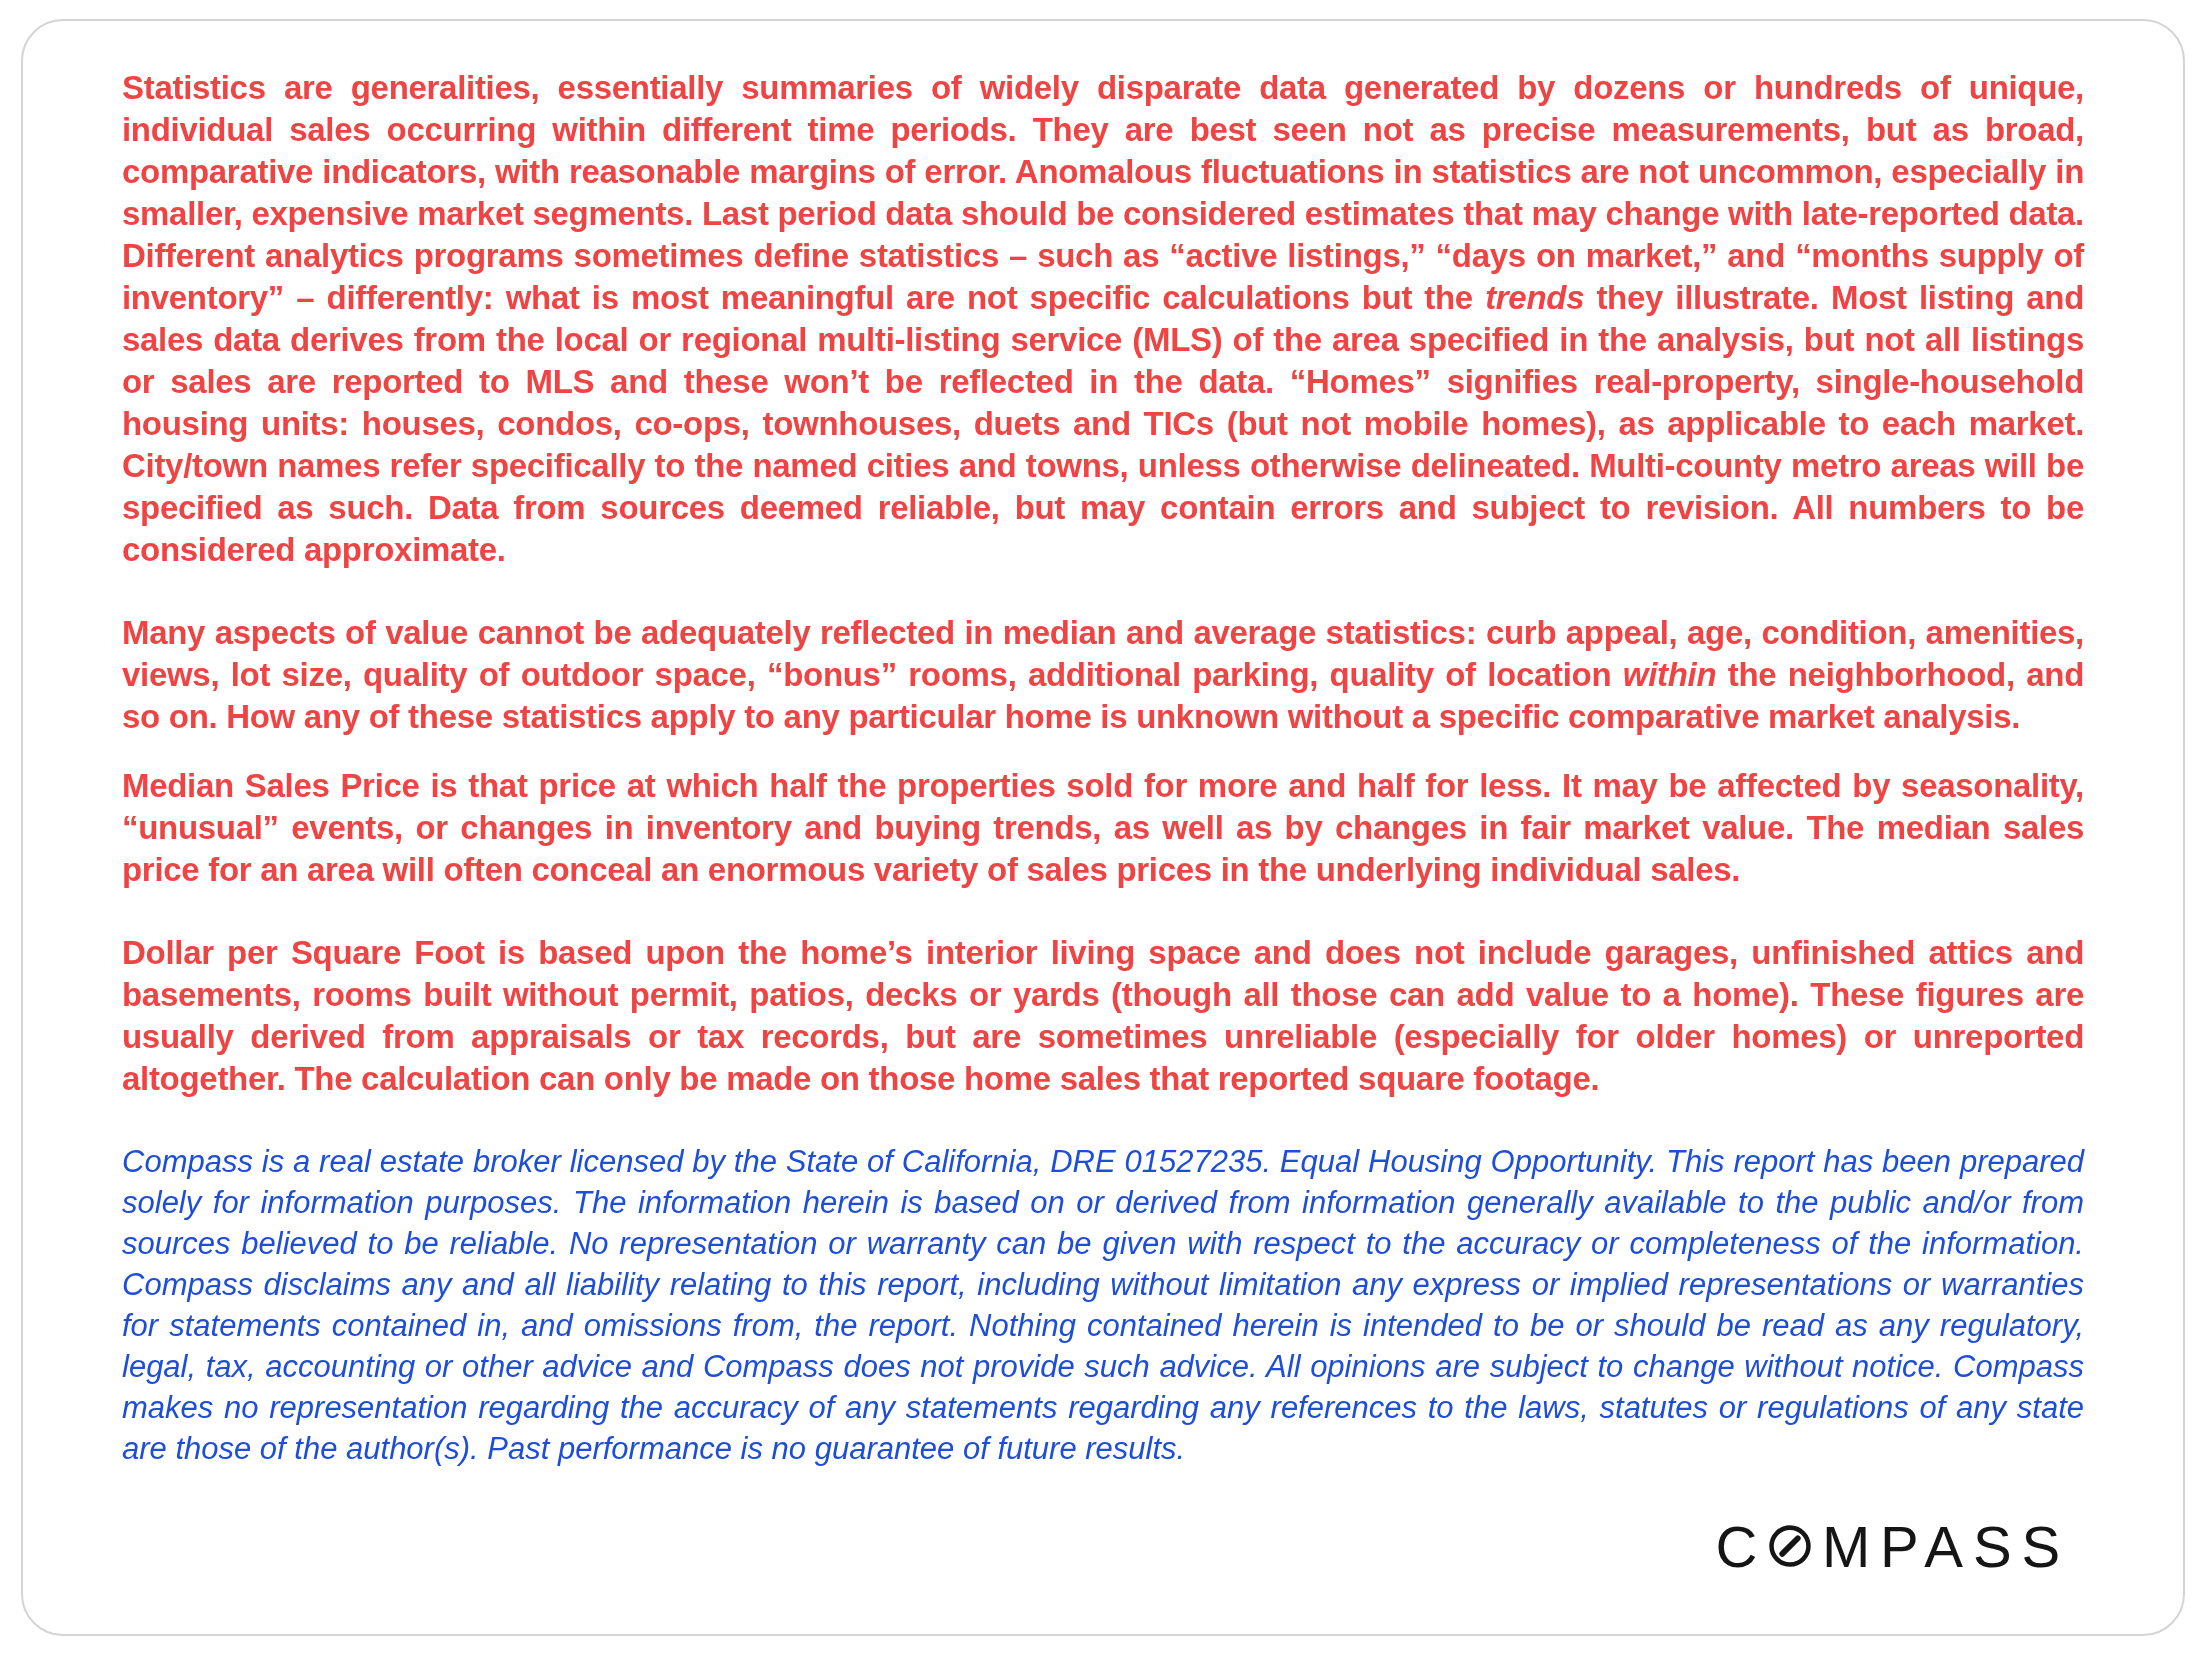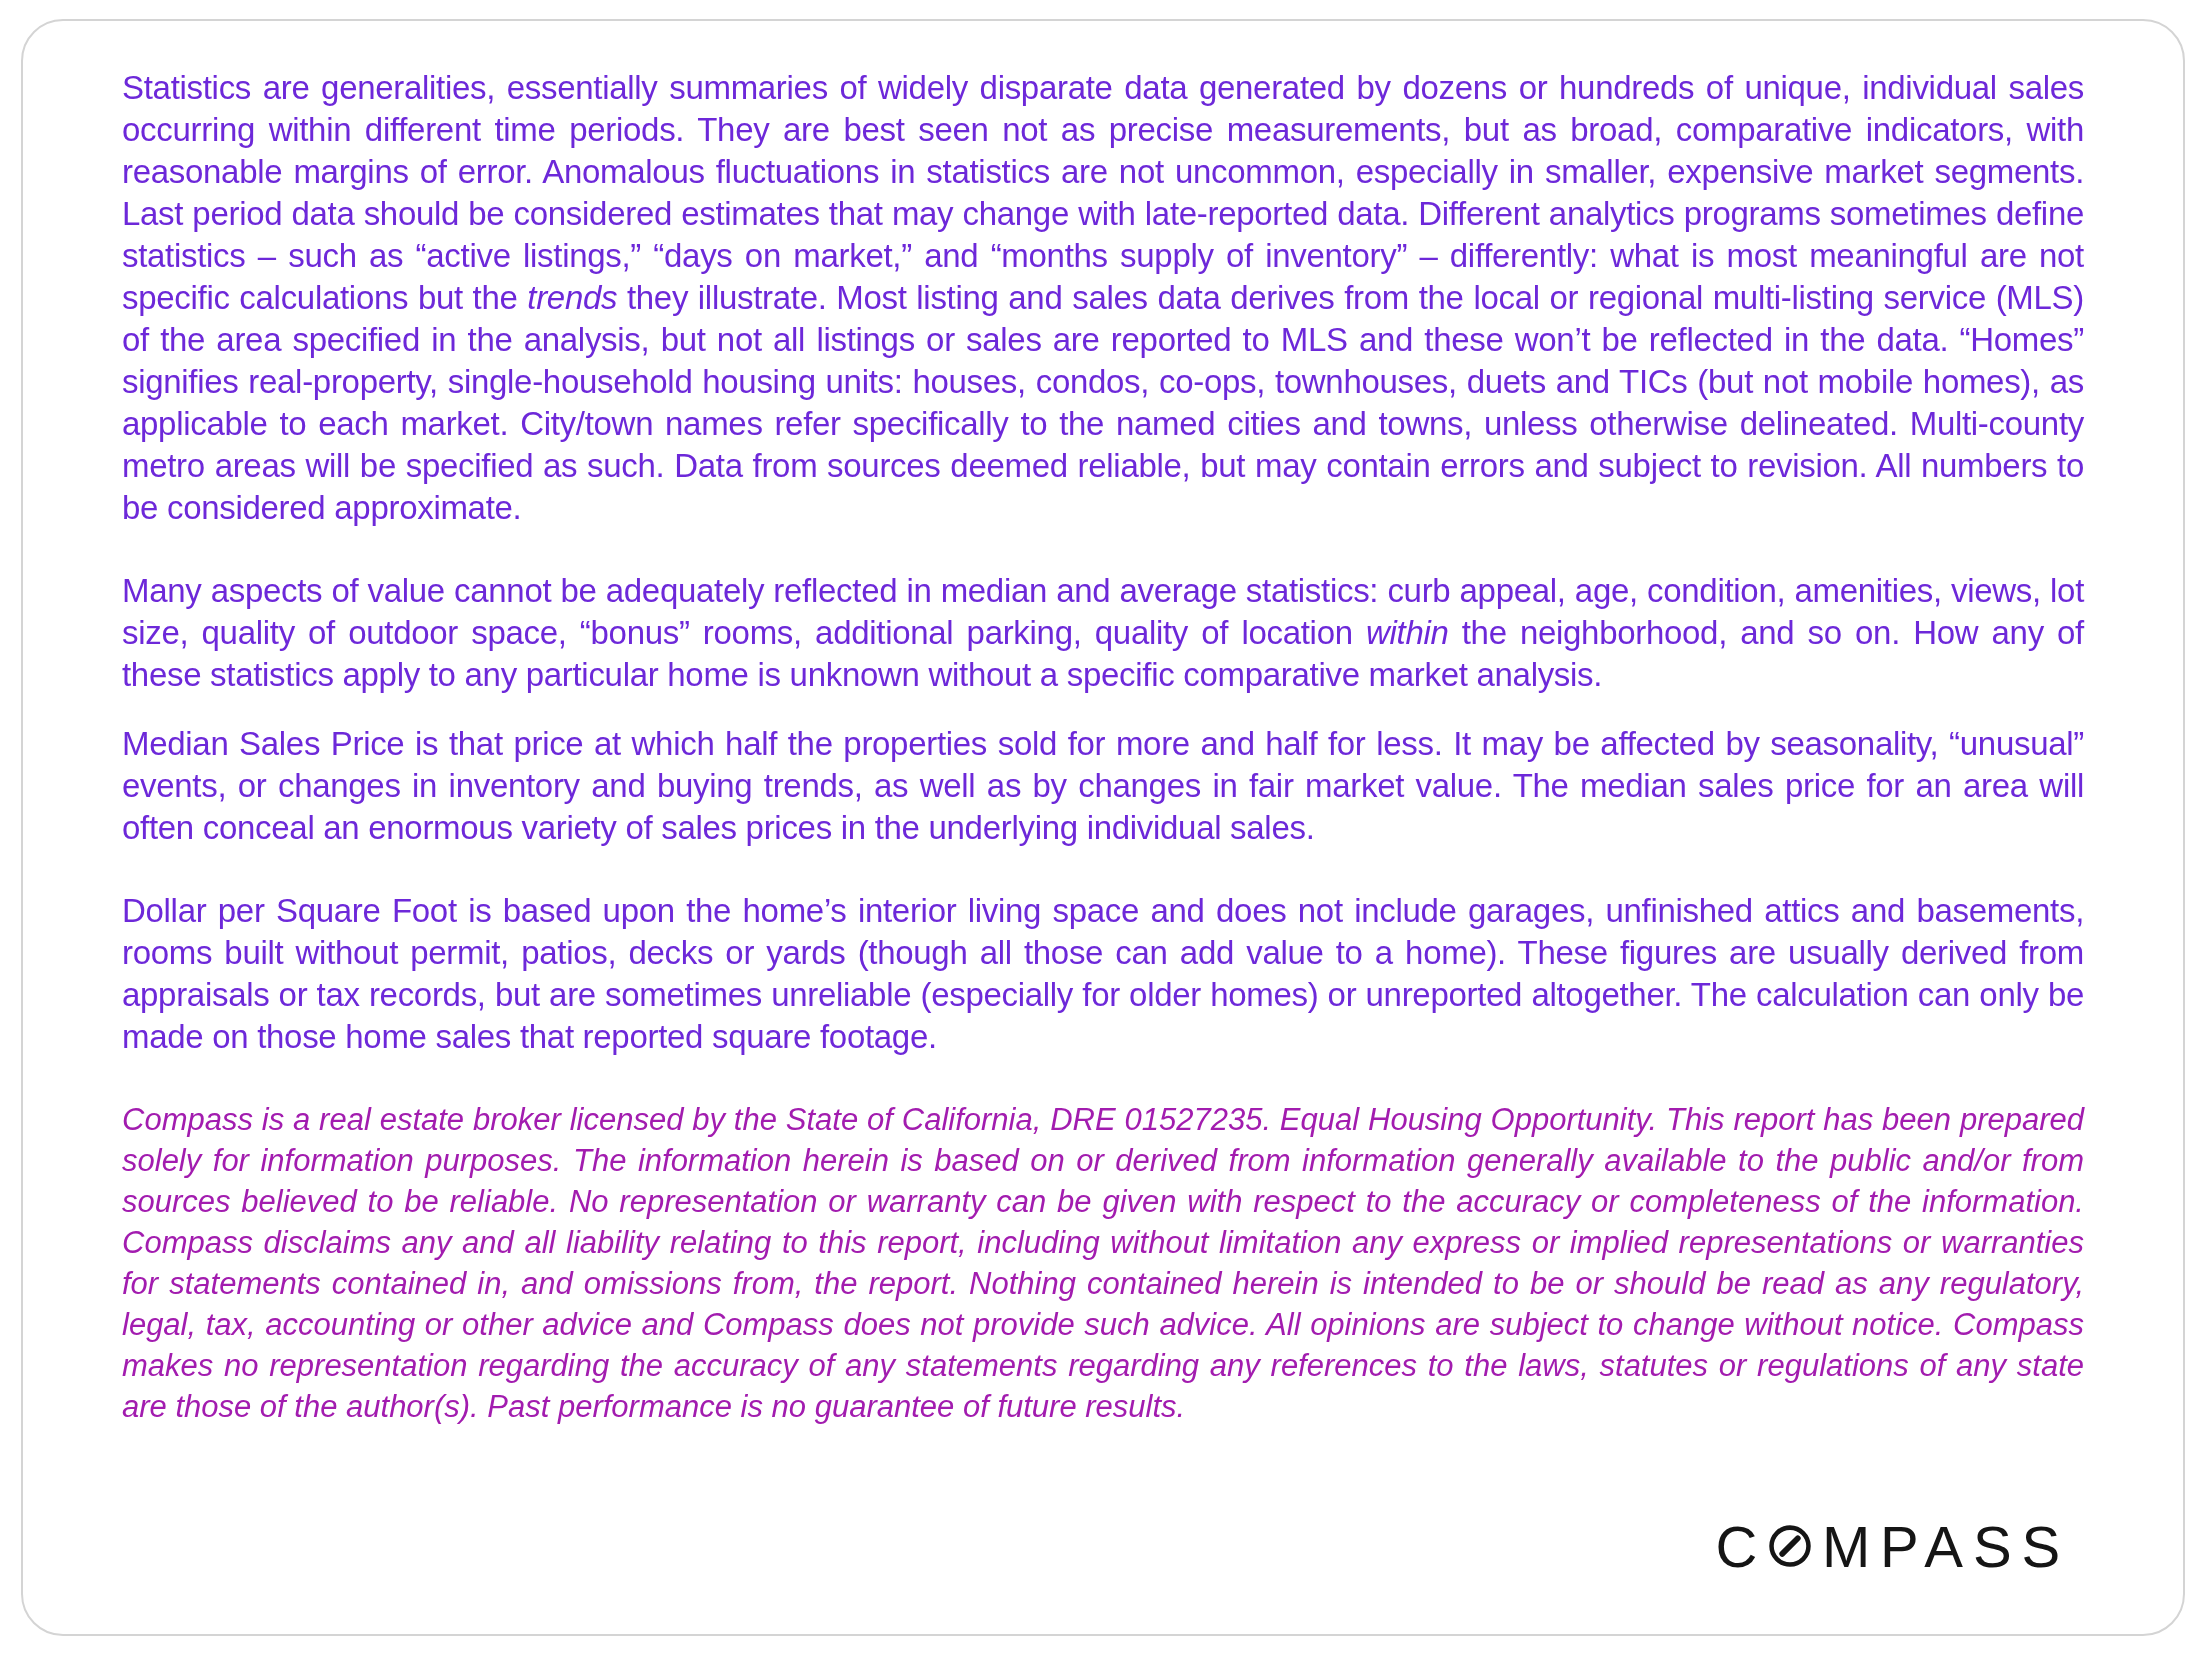"Statistics are generalities, essentially" .para { color: #6d28d9 -> #ef4444; font-weight: normal -> bold }
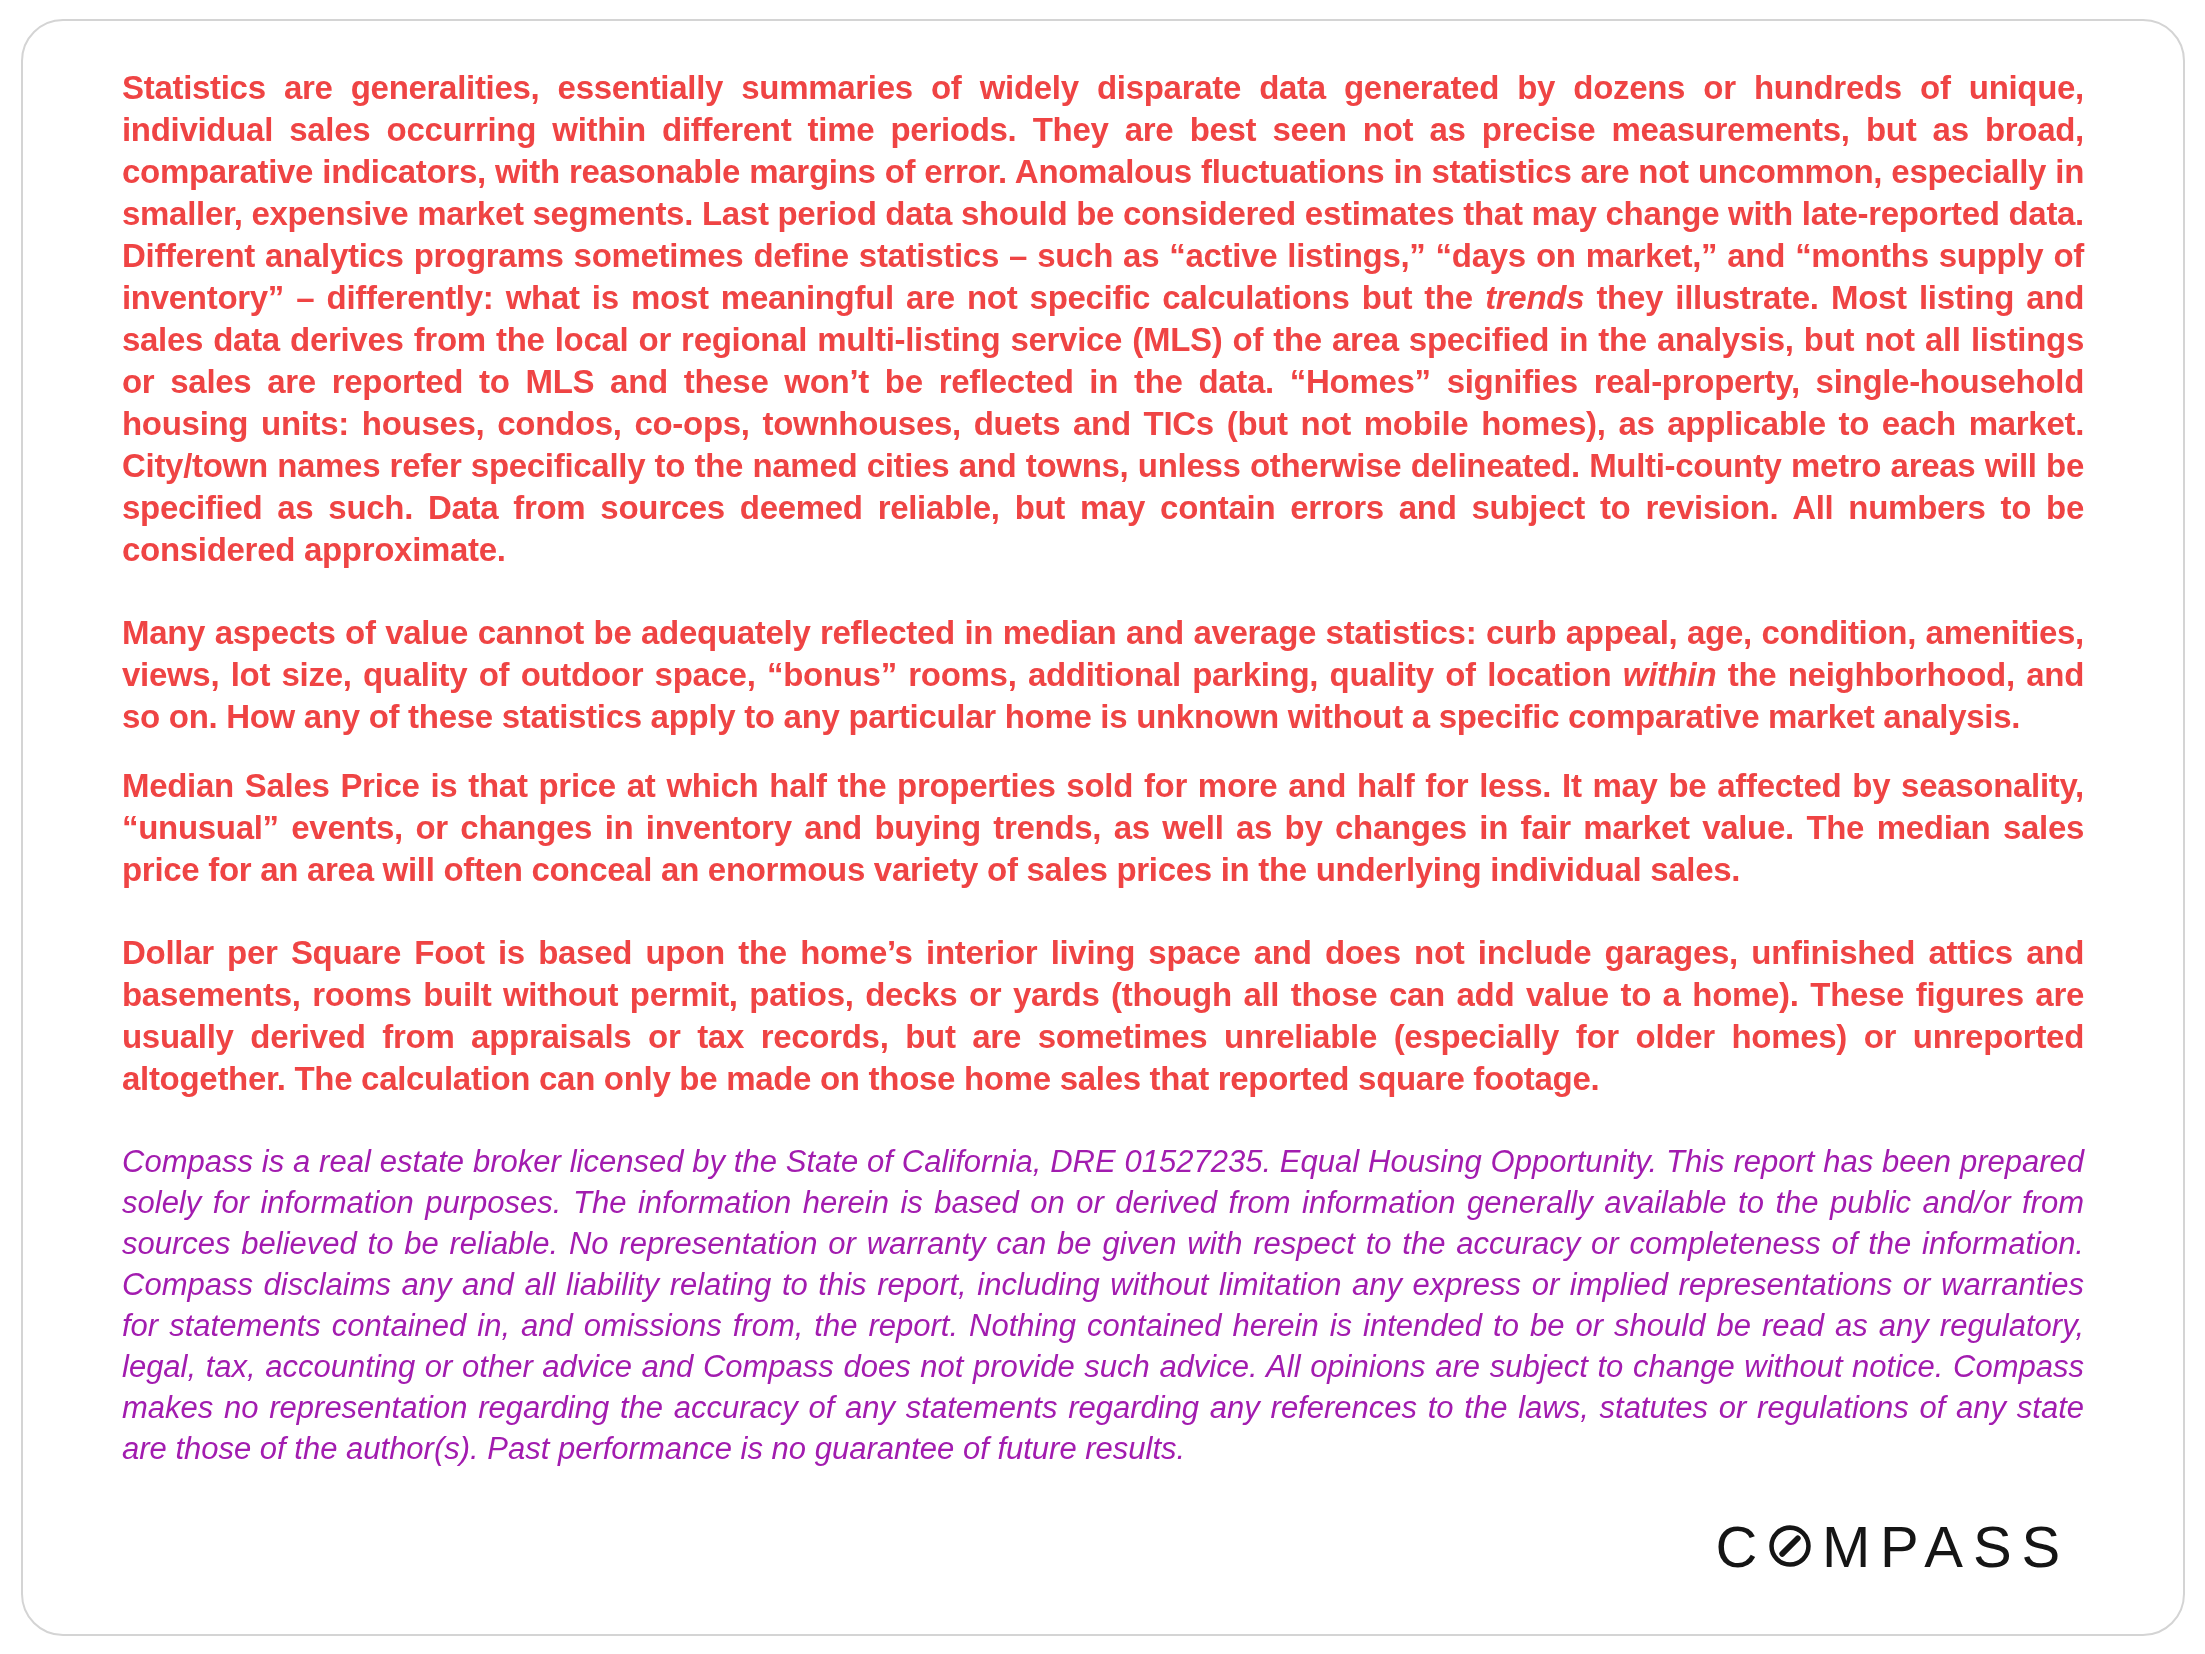"Compass is a real estate" .para.legal { color: #a21caf -> #1d4ed8 }
